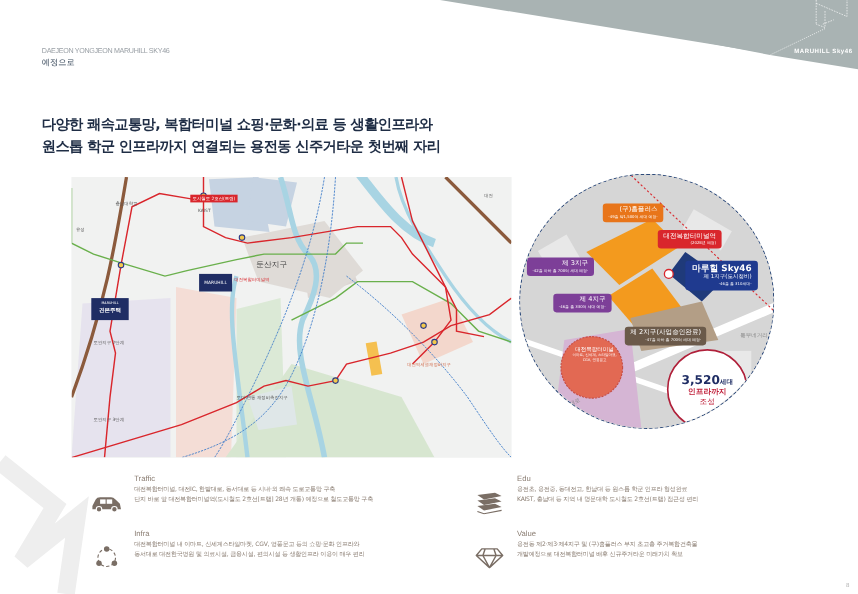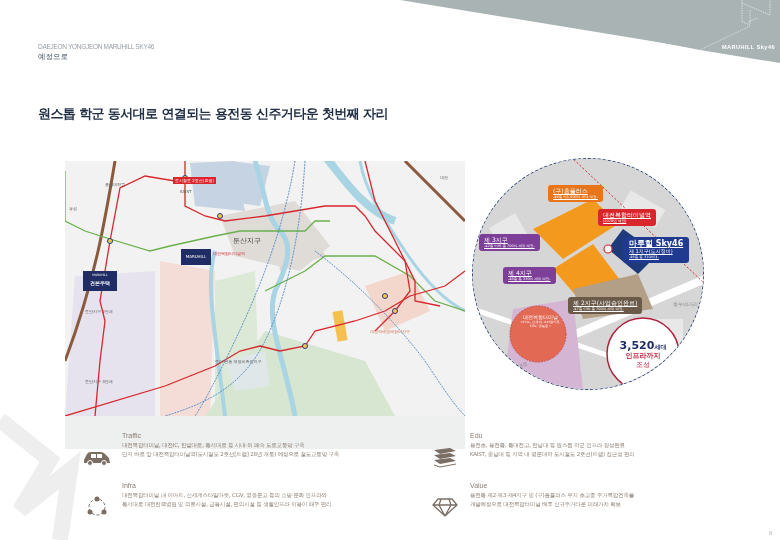"다양한 쾌속교통망, 복합터미널 쇼핑·문화·의료 등" div { html: none -> <div>다양한 쾌속교통망, 복합터미널 쇼핑·문화·의료 등 생활인프라와</div> }
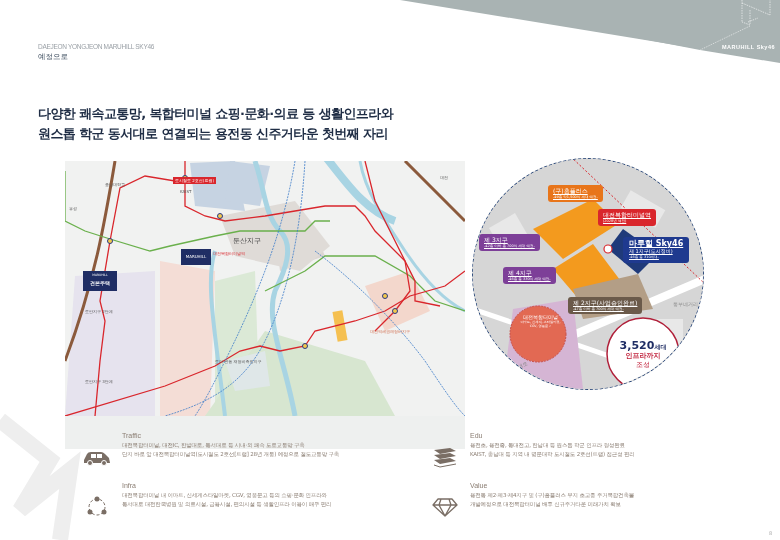"원스톱 학군 동서대로 연결되는 용전동" div { text: 동서대로 -> 인프라까지 }
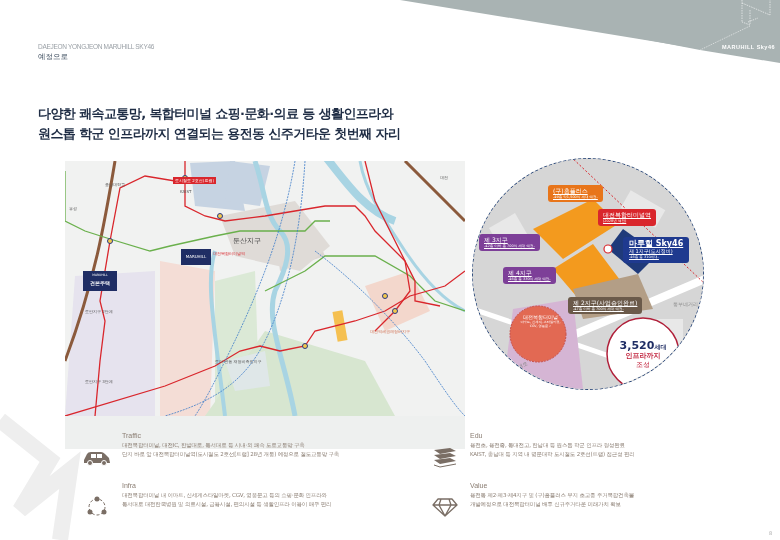"둔산지구" .map { height: 288px -> 255px }
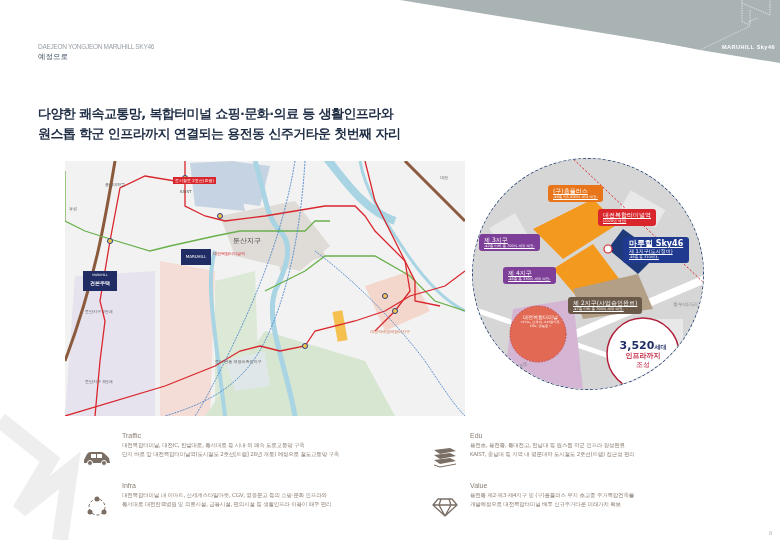"마루힐 Sky46" .tag { text-align: left -> right; text-decoration: underline -> none }
